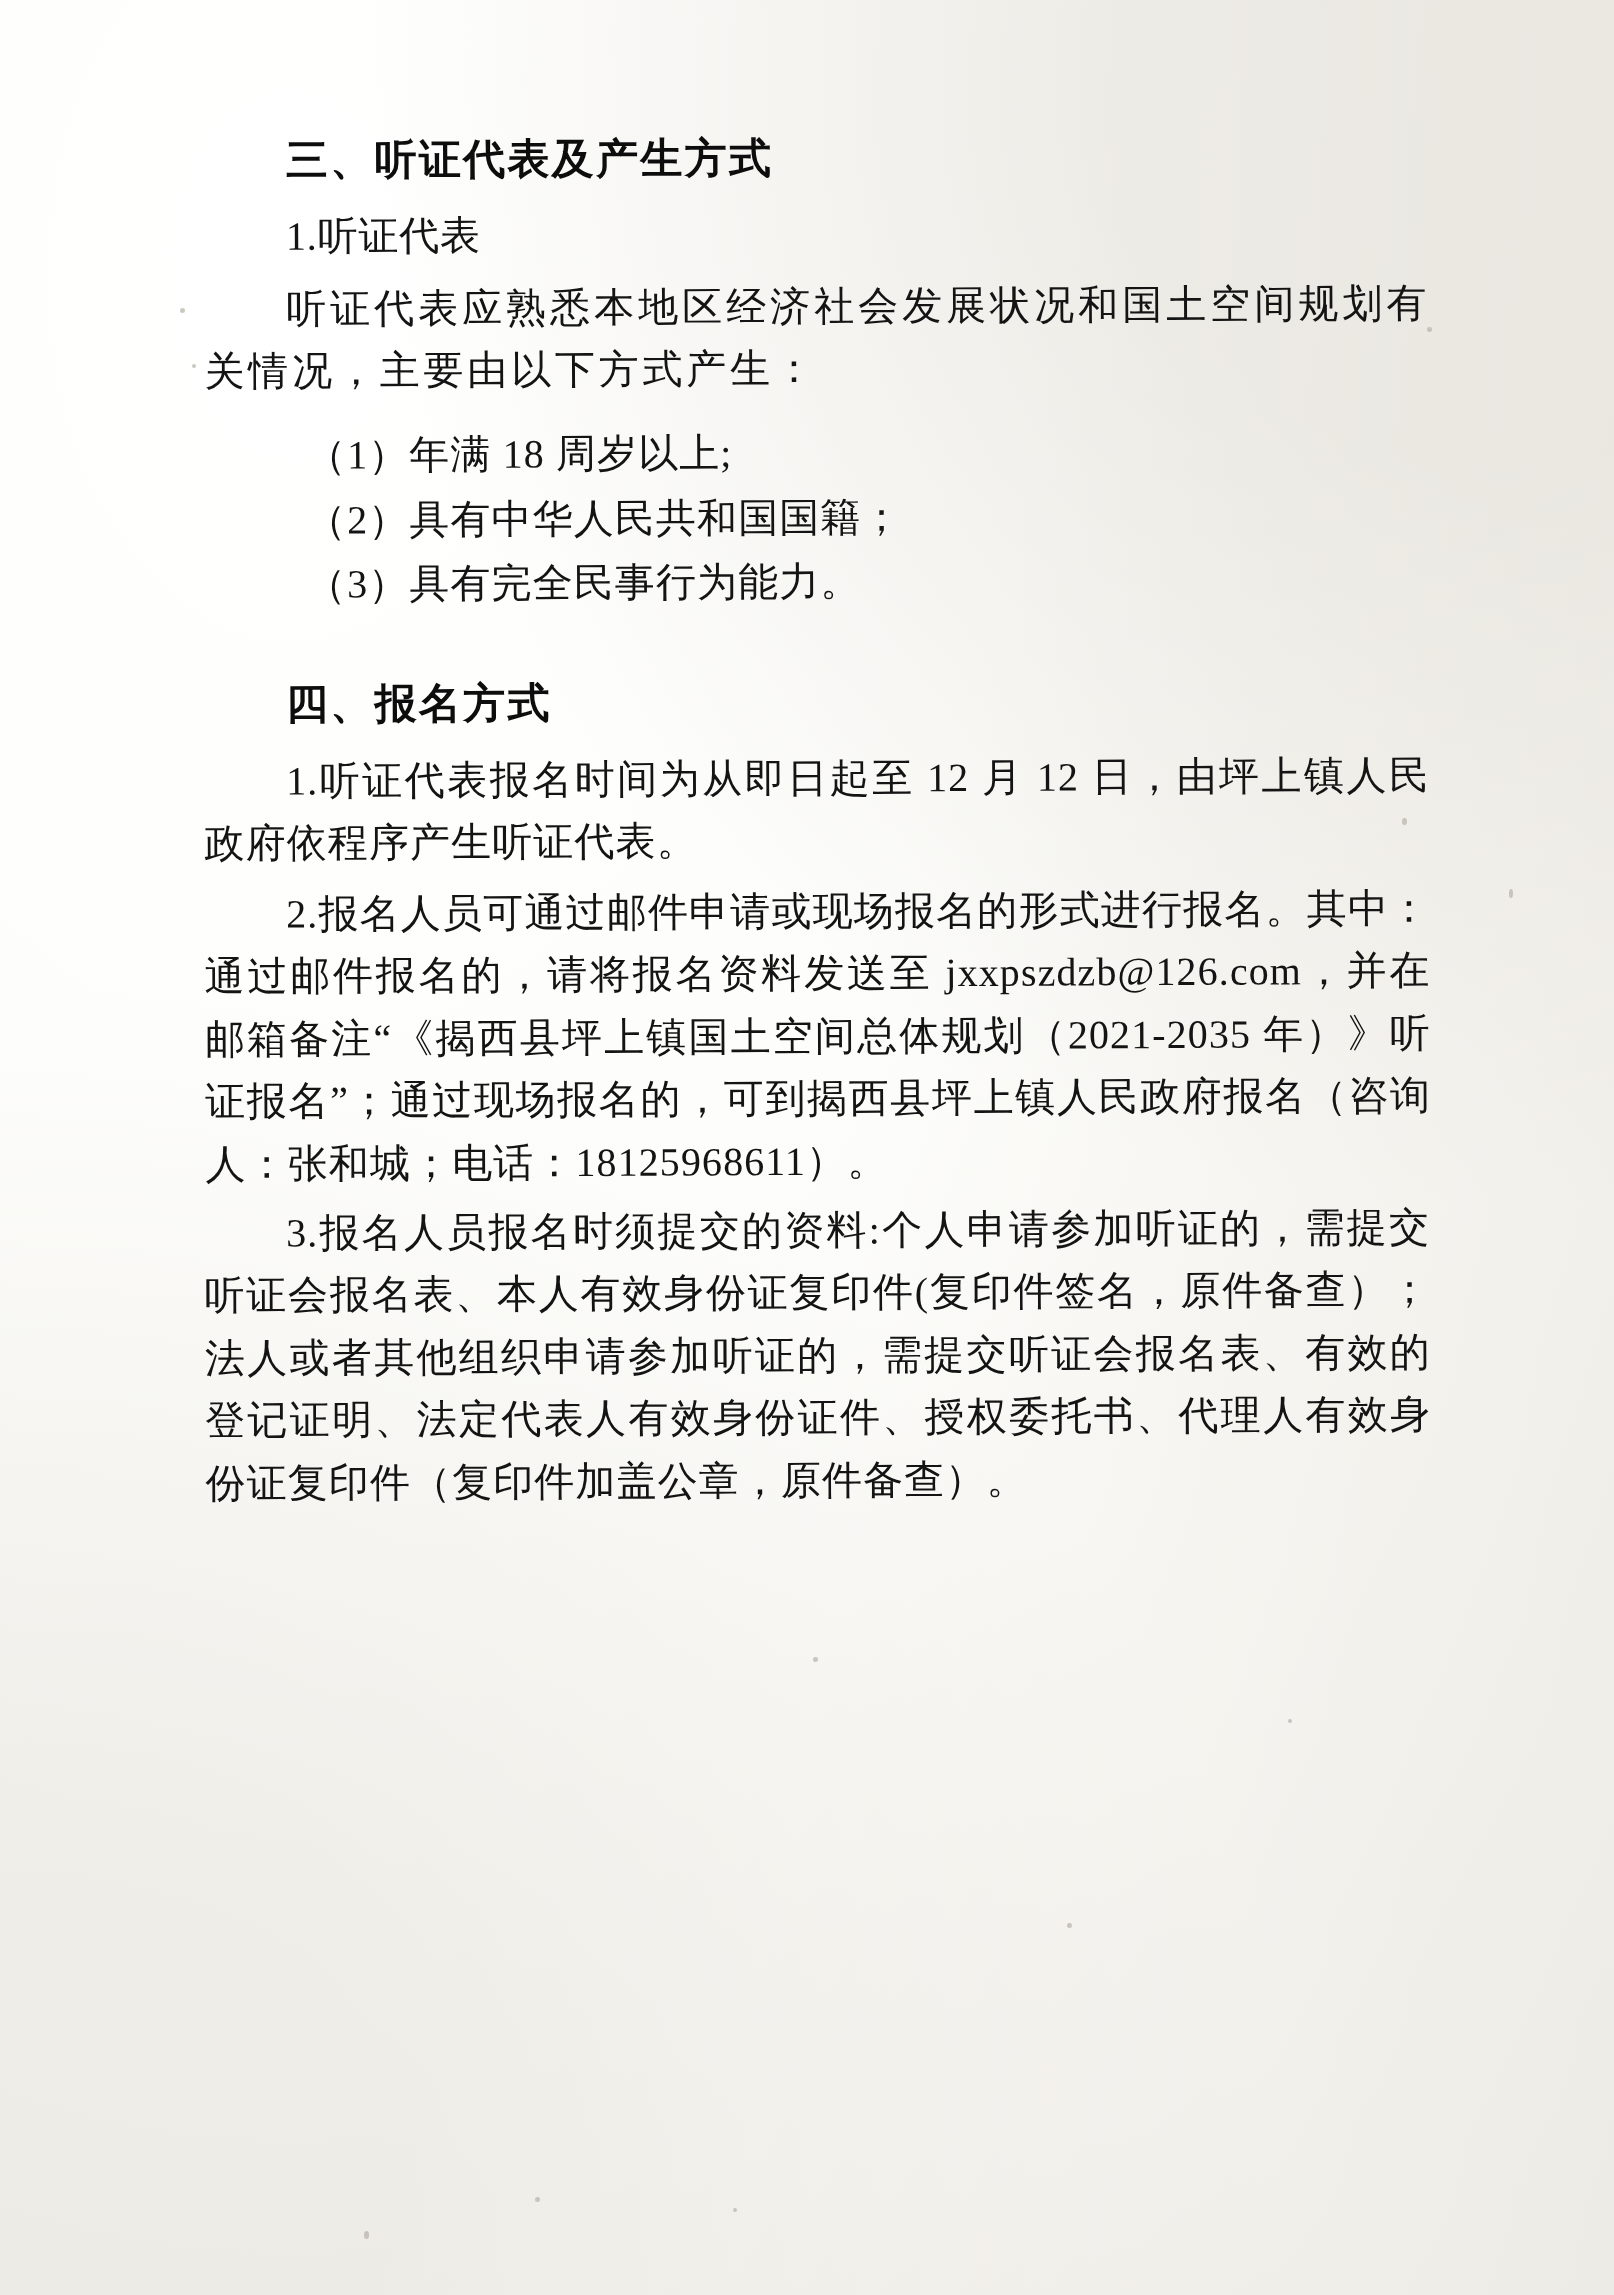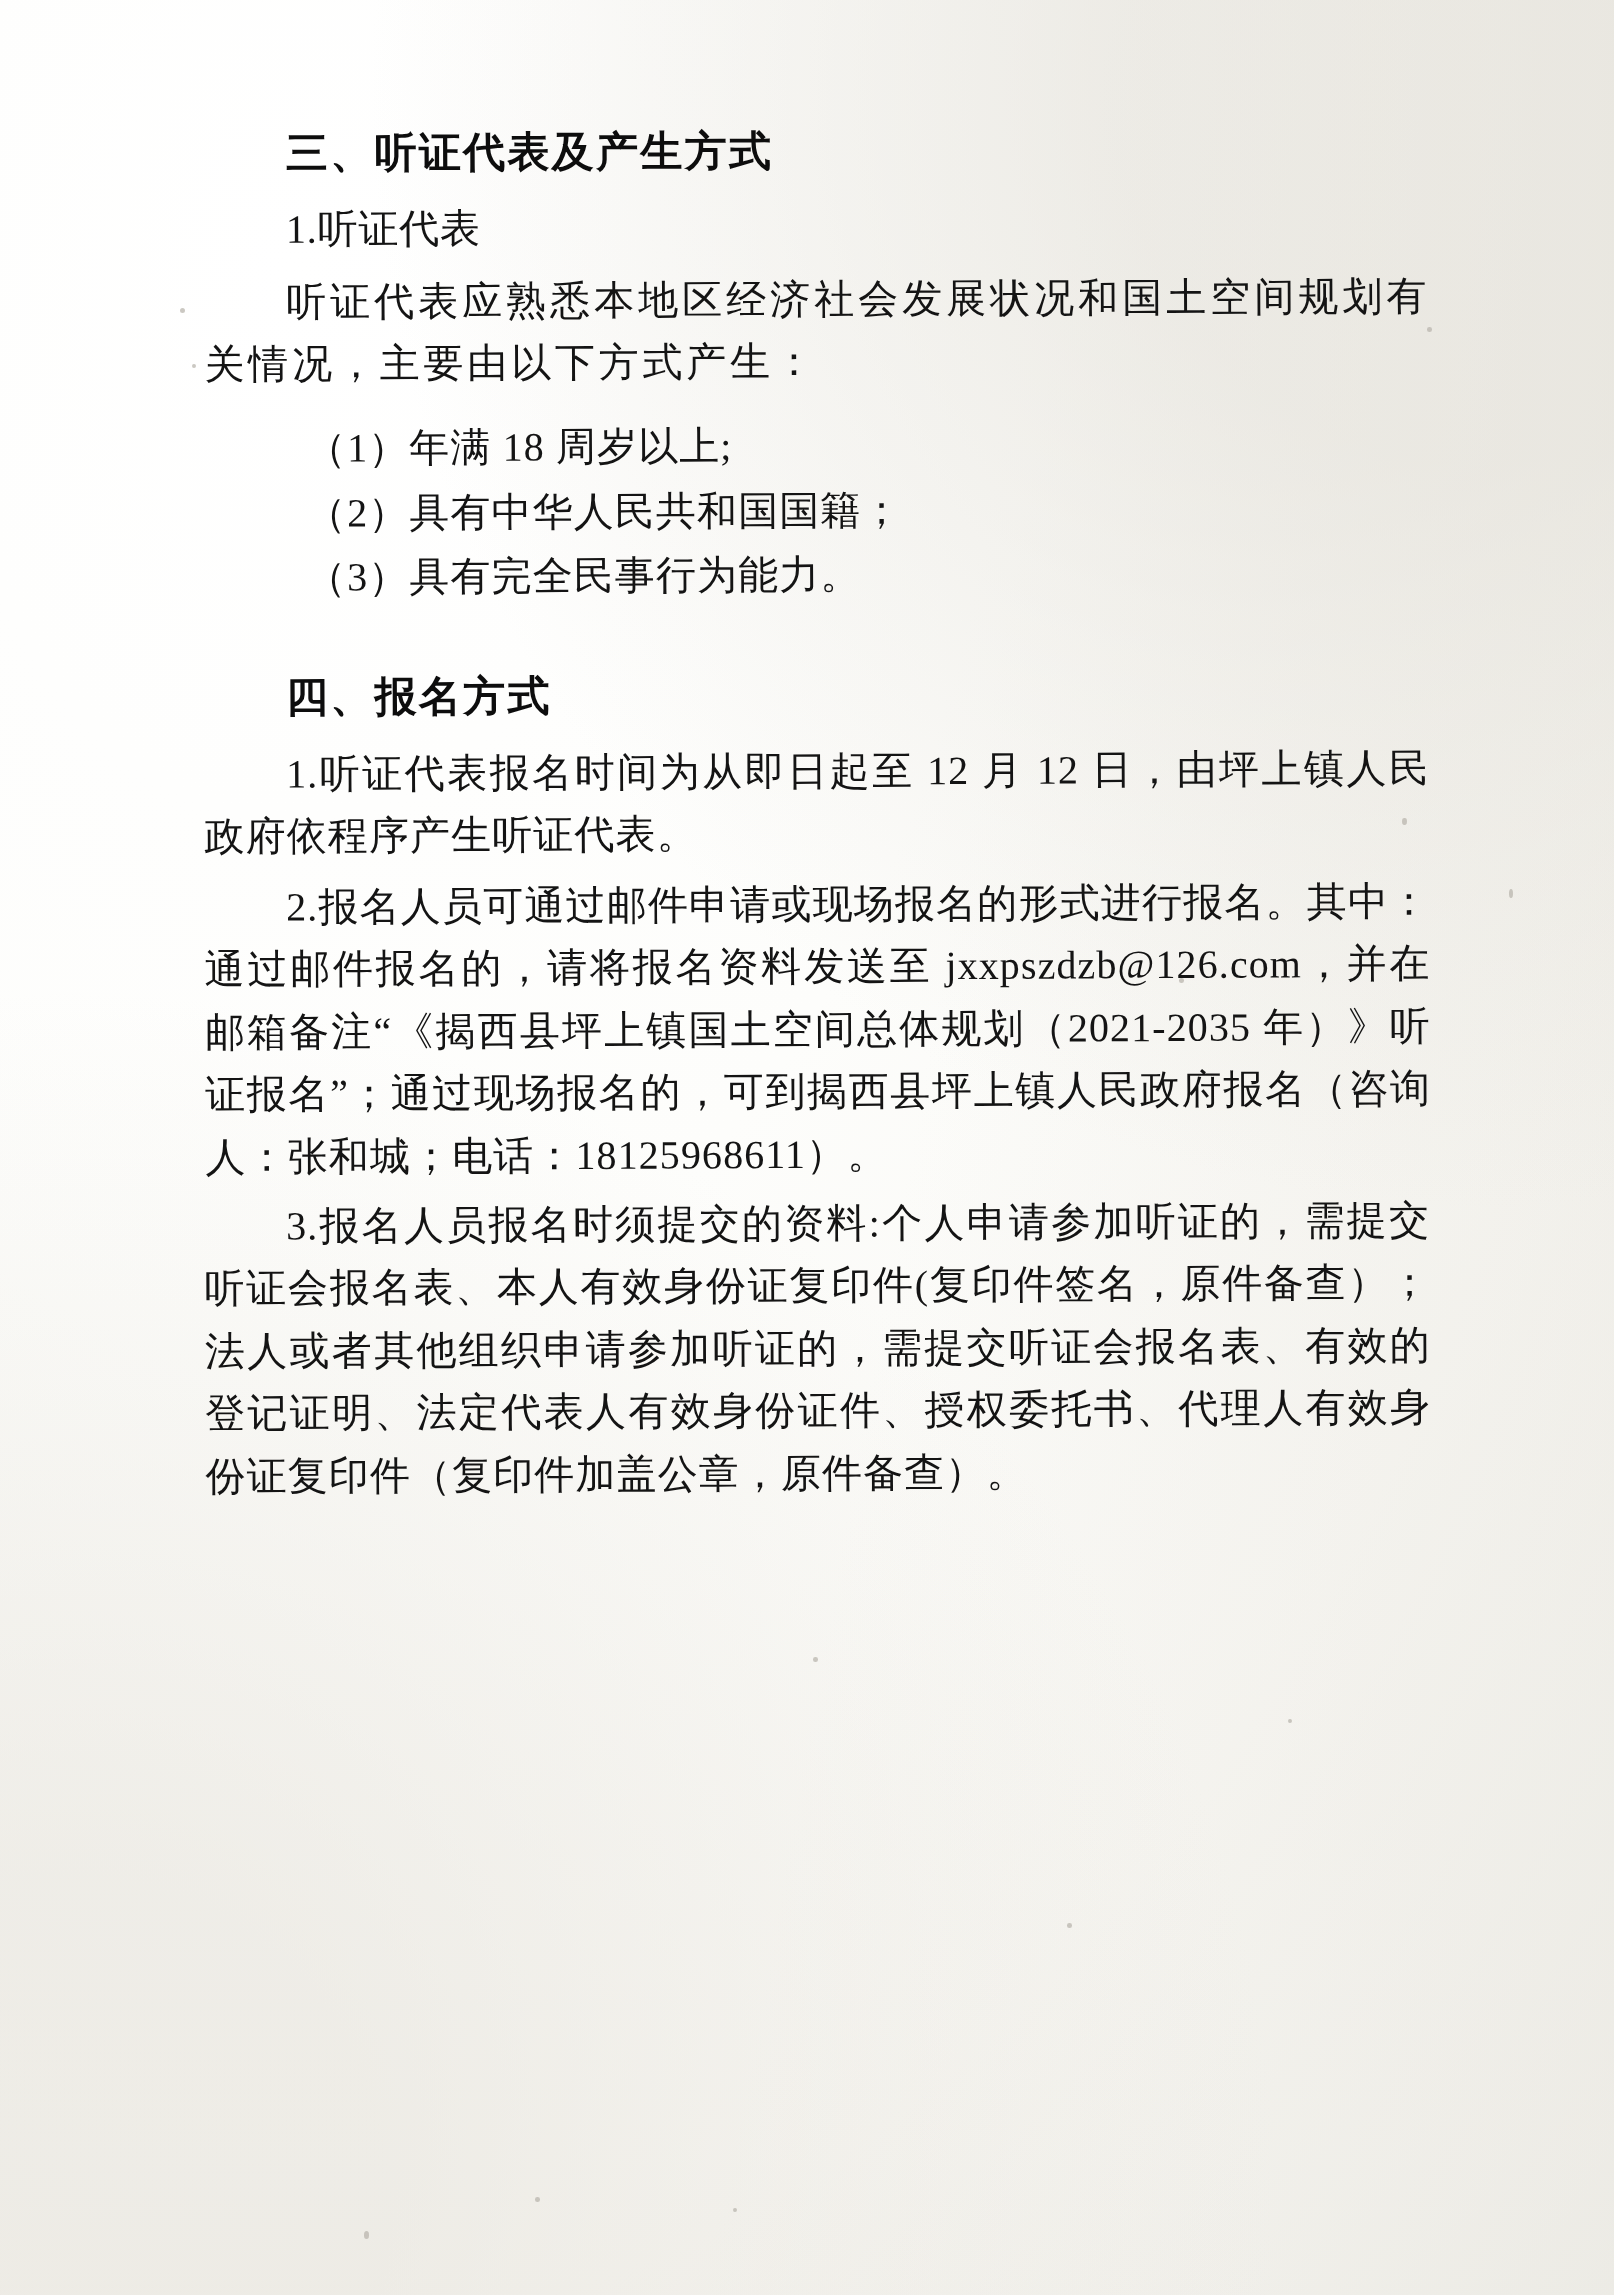"三、听证代表及产生方式" .content { top: 124px -> 131px }
